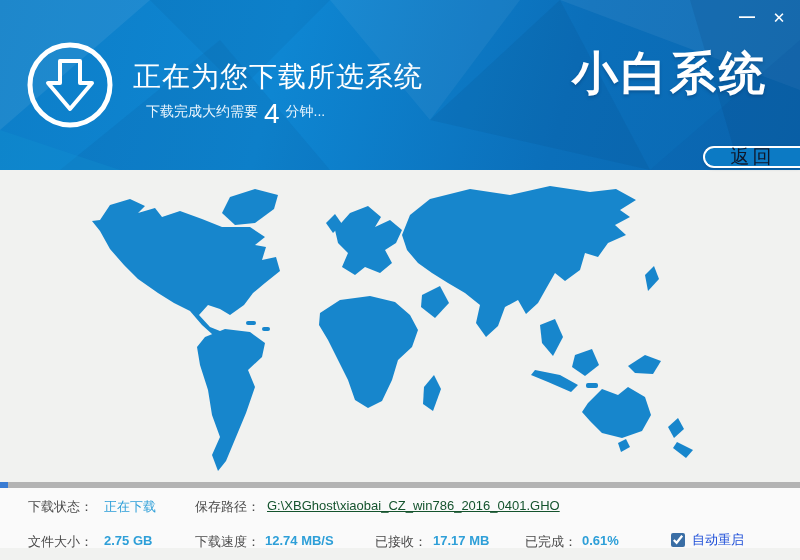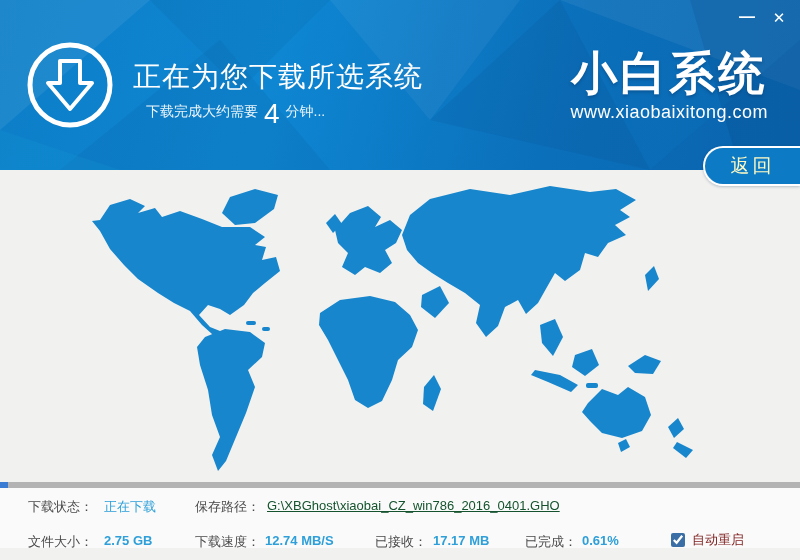"www.xiaobaixitong.com" div.brand-url { html: <div>www.xiaobaixitong.com</div> -> none }
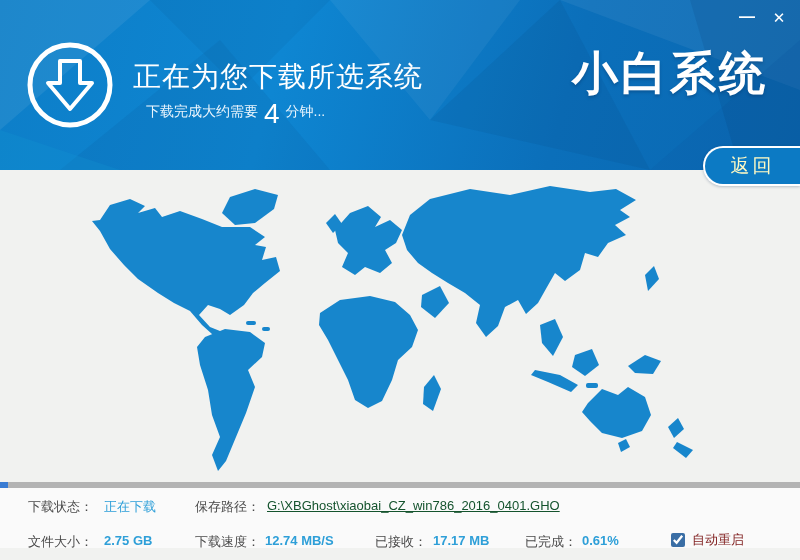"返回" .back-btn { color: #fef9c3 -> #0f172a; height: 40px -> 22px }
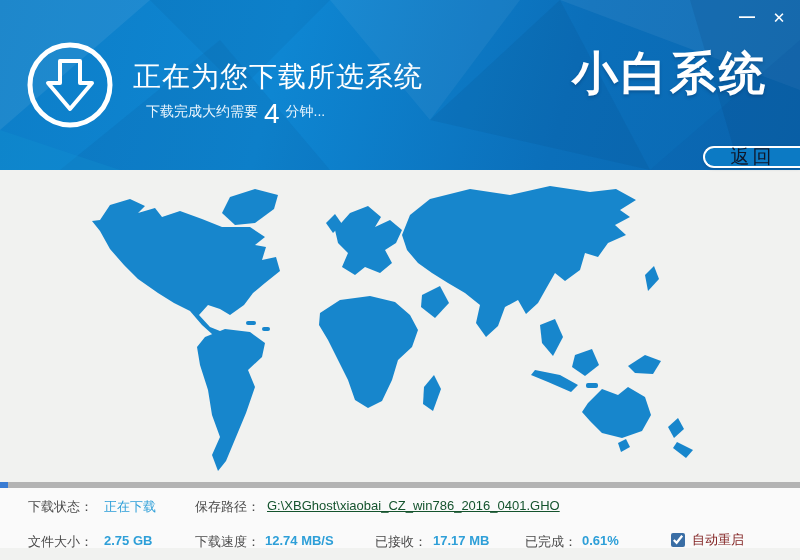"自动重启" .chk-label { color: #7f1d1d -> #1d4ed8 }
